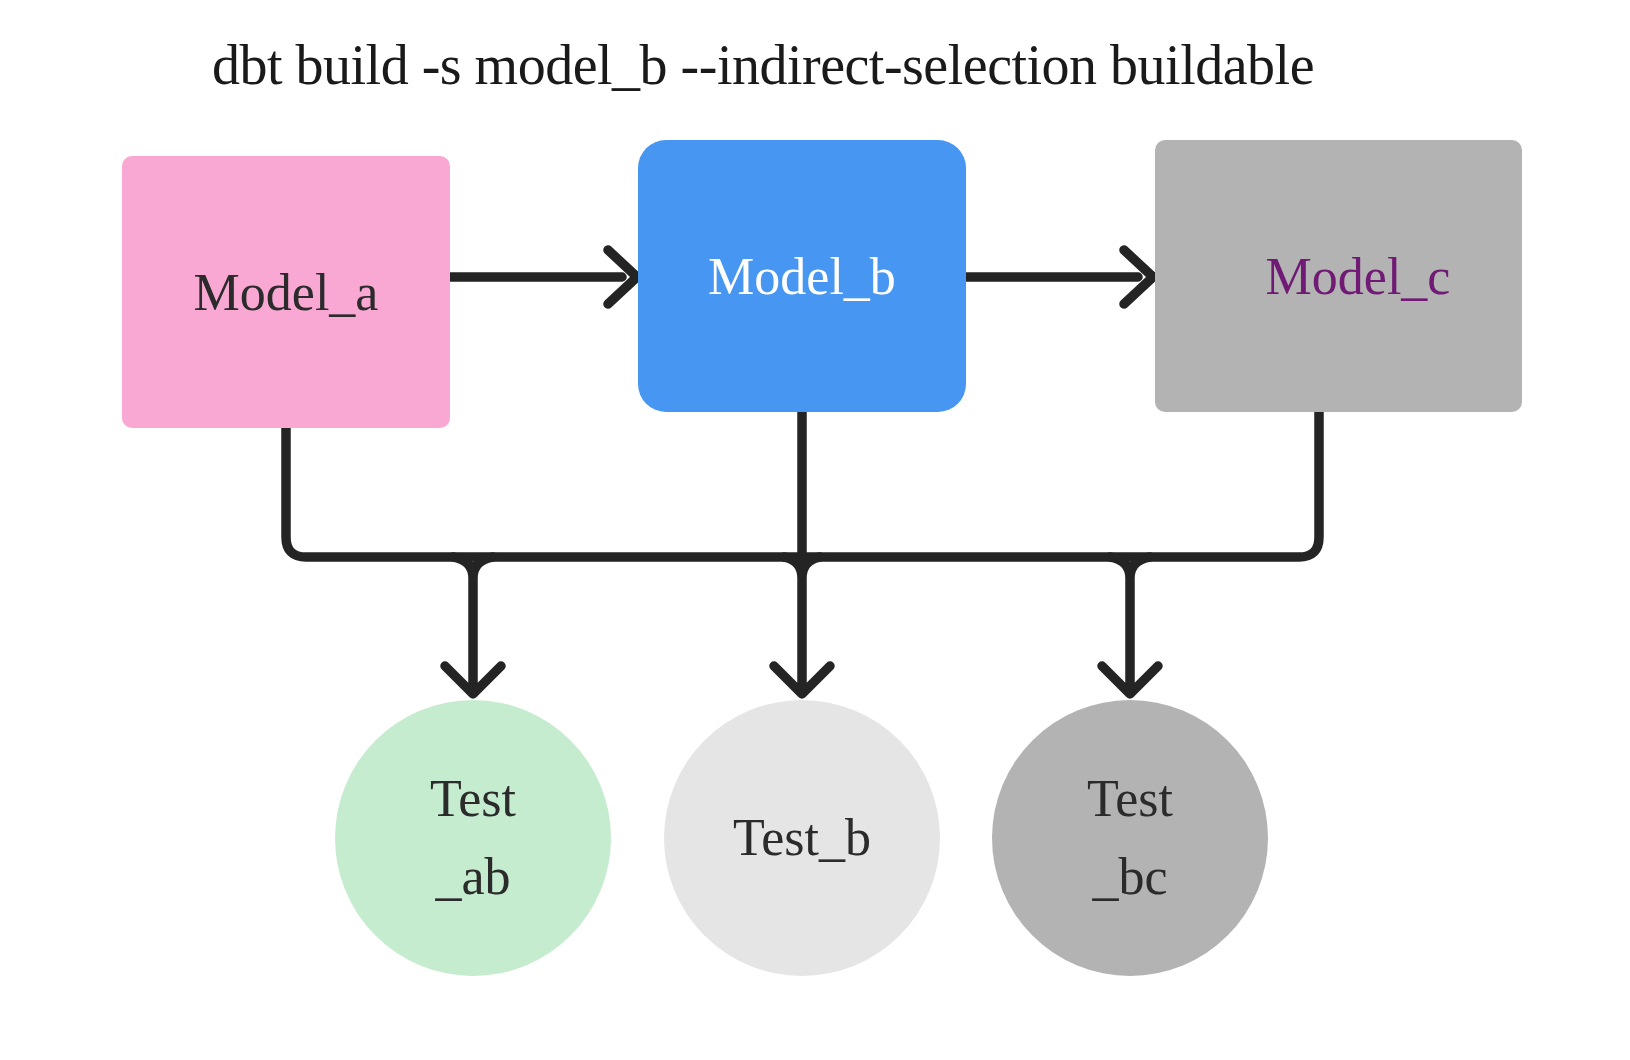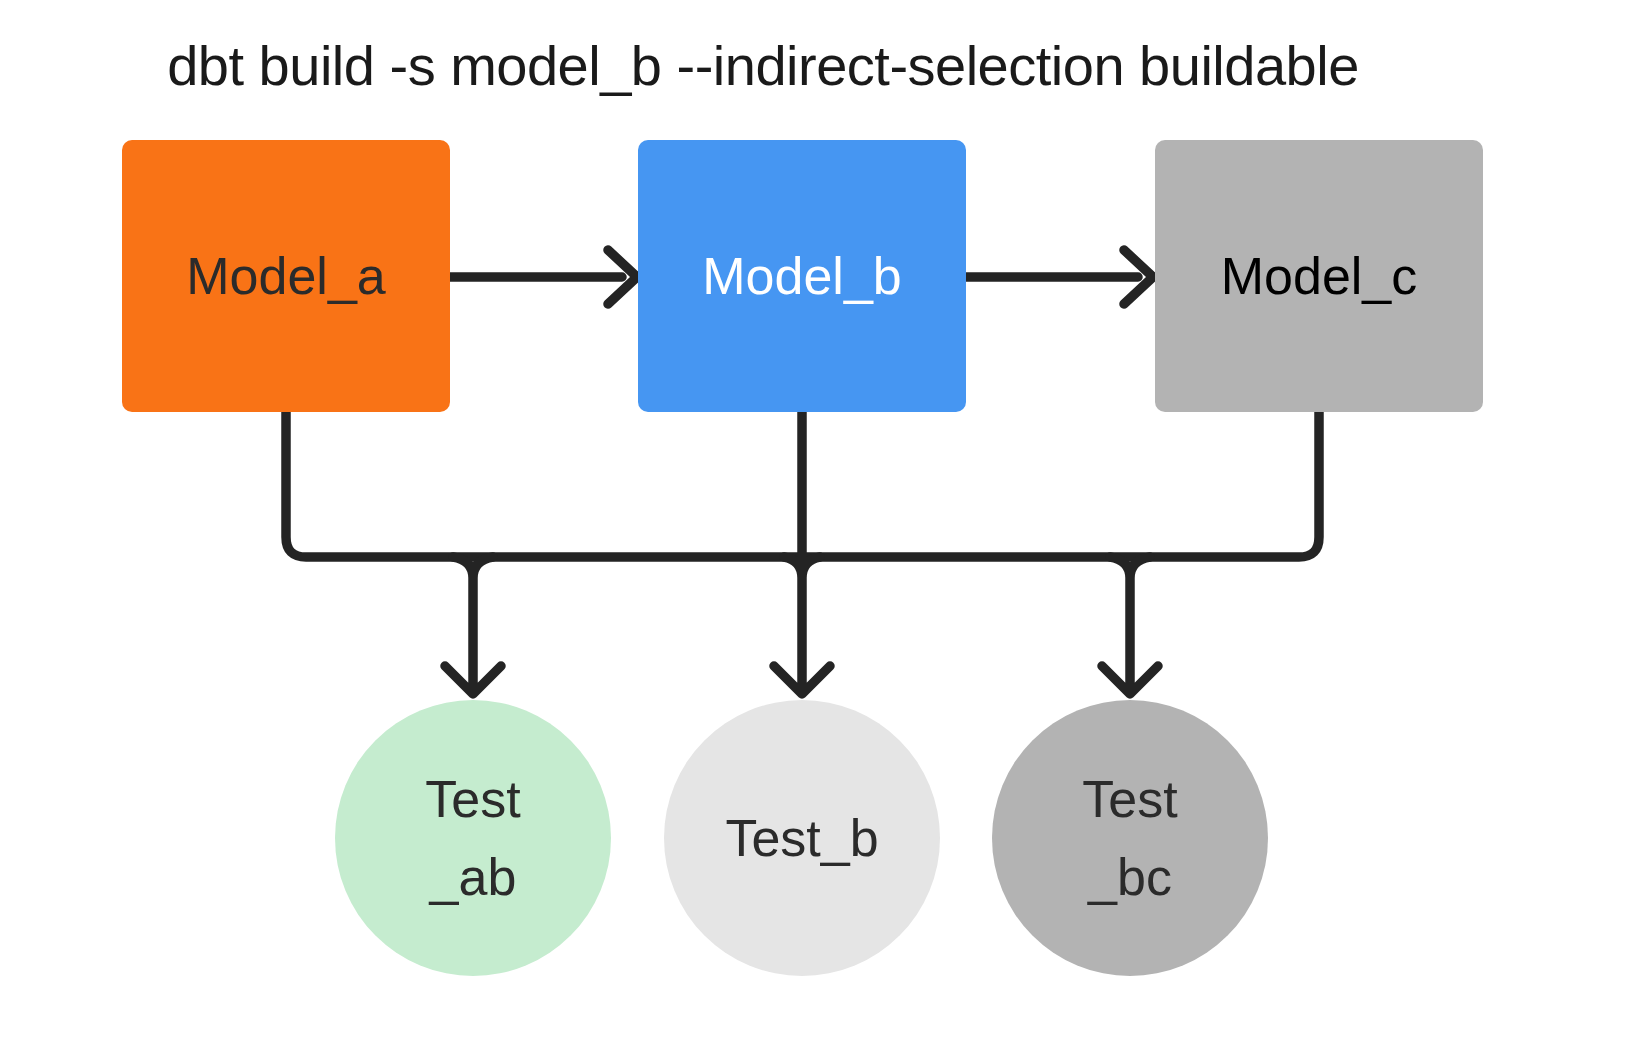"dbt build -s model_b" .canvas { font-family: none -> Liberation Serif, serif }
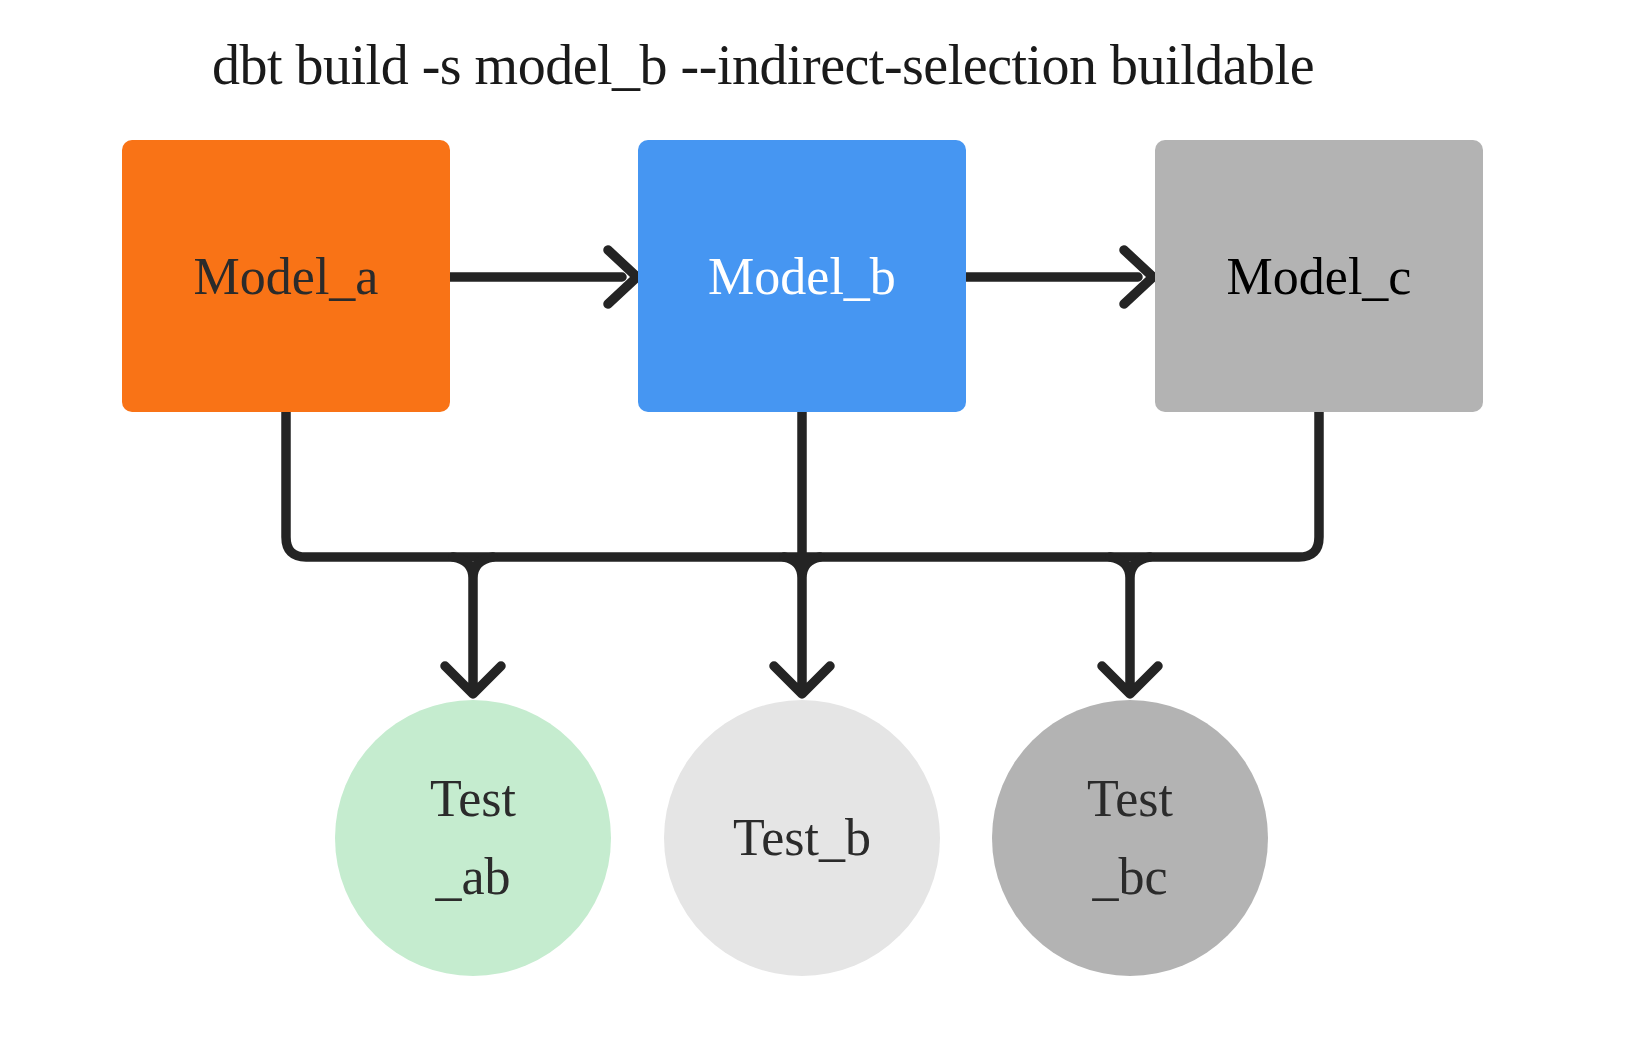"Model_a" div.node { background: #f97316 -> #f9a8d4; margin-top: none -> 16px }
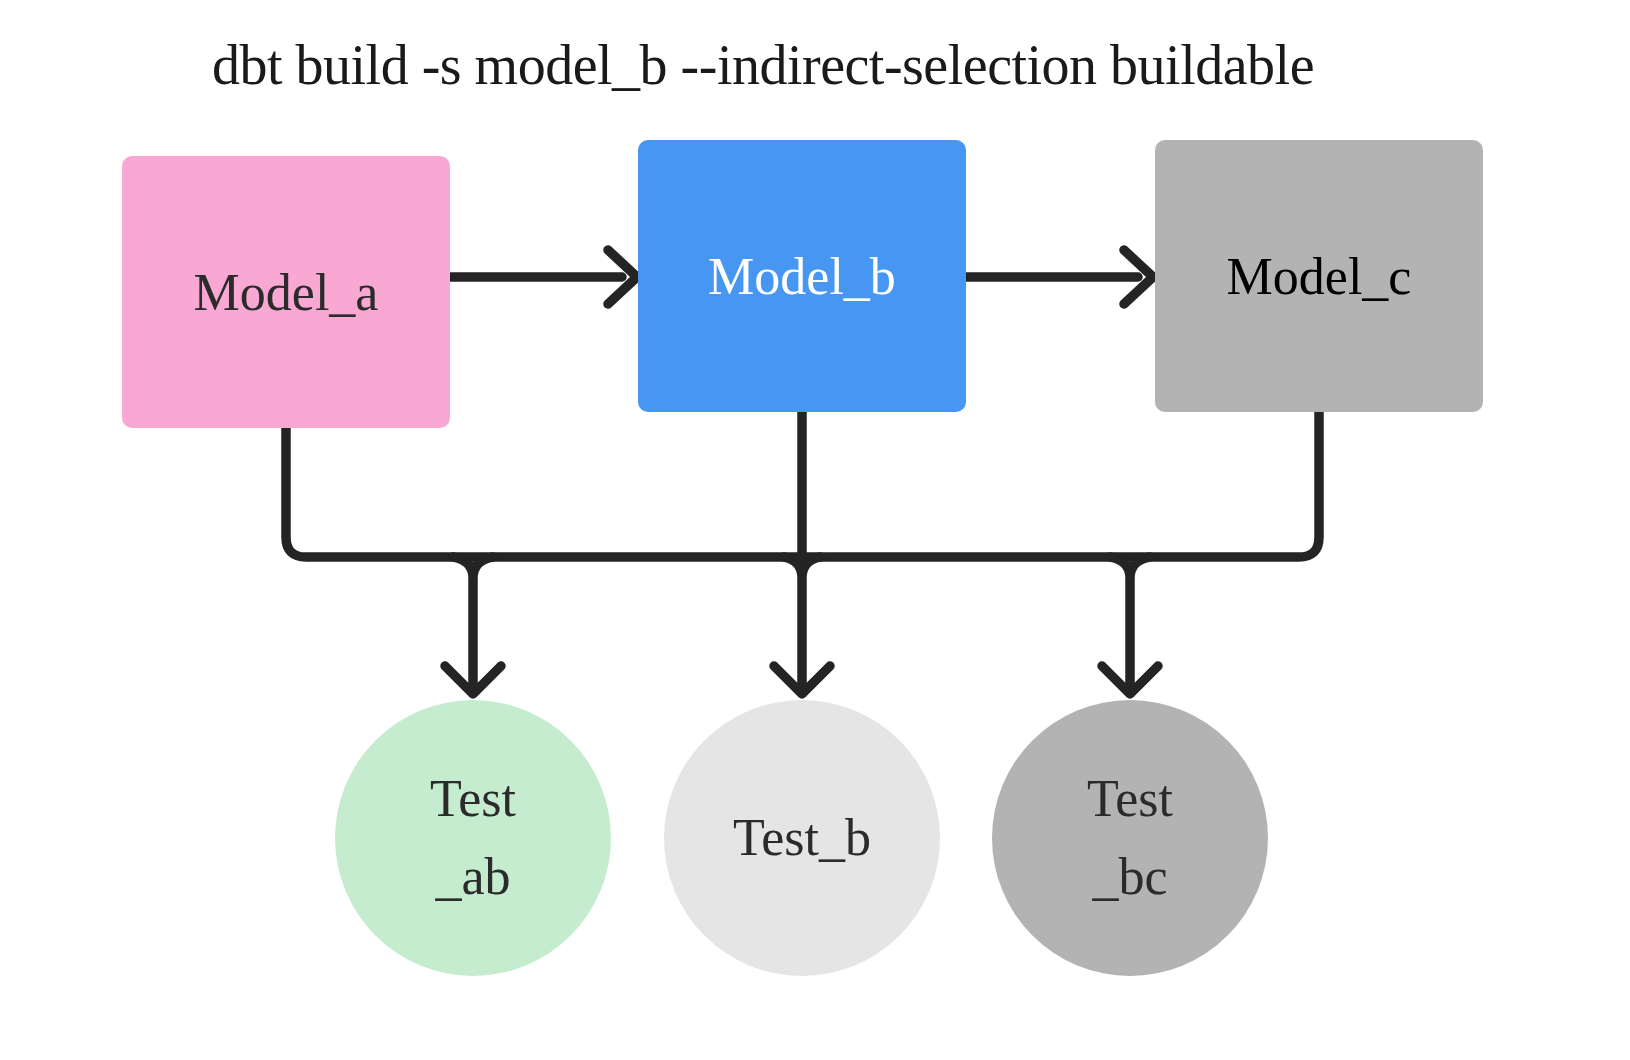"Model_b" div.node { border-radius: none -> 28px }
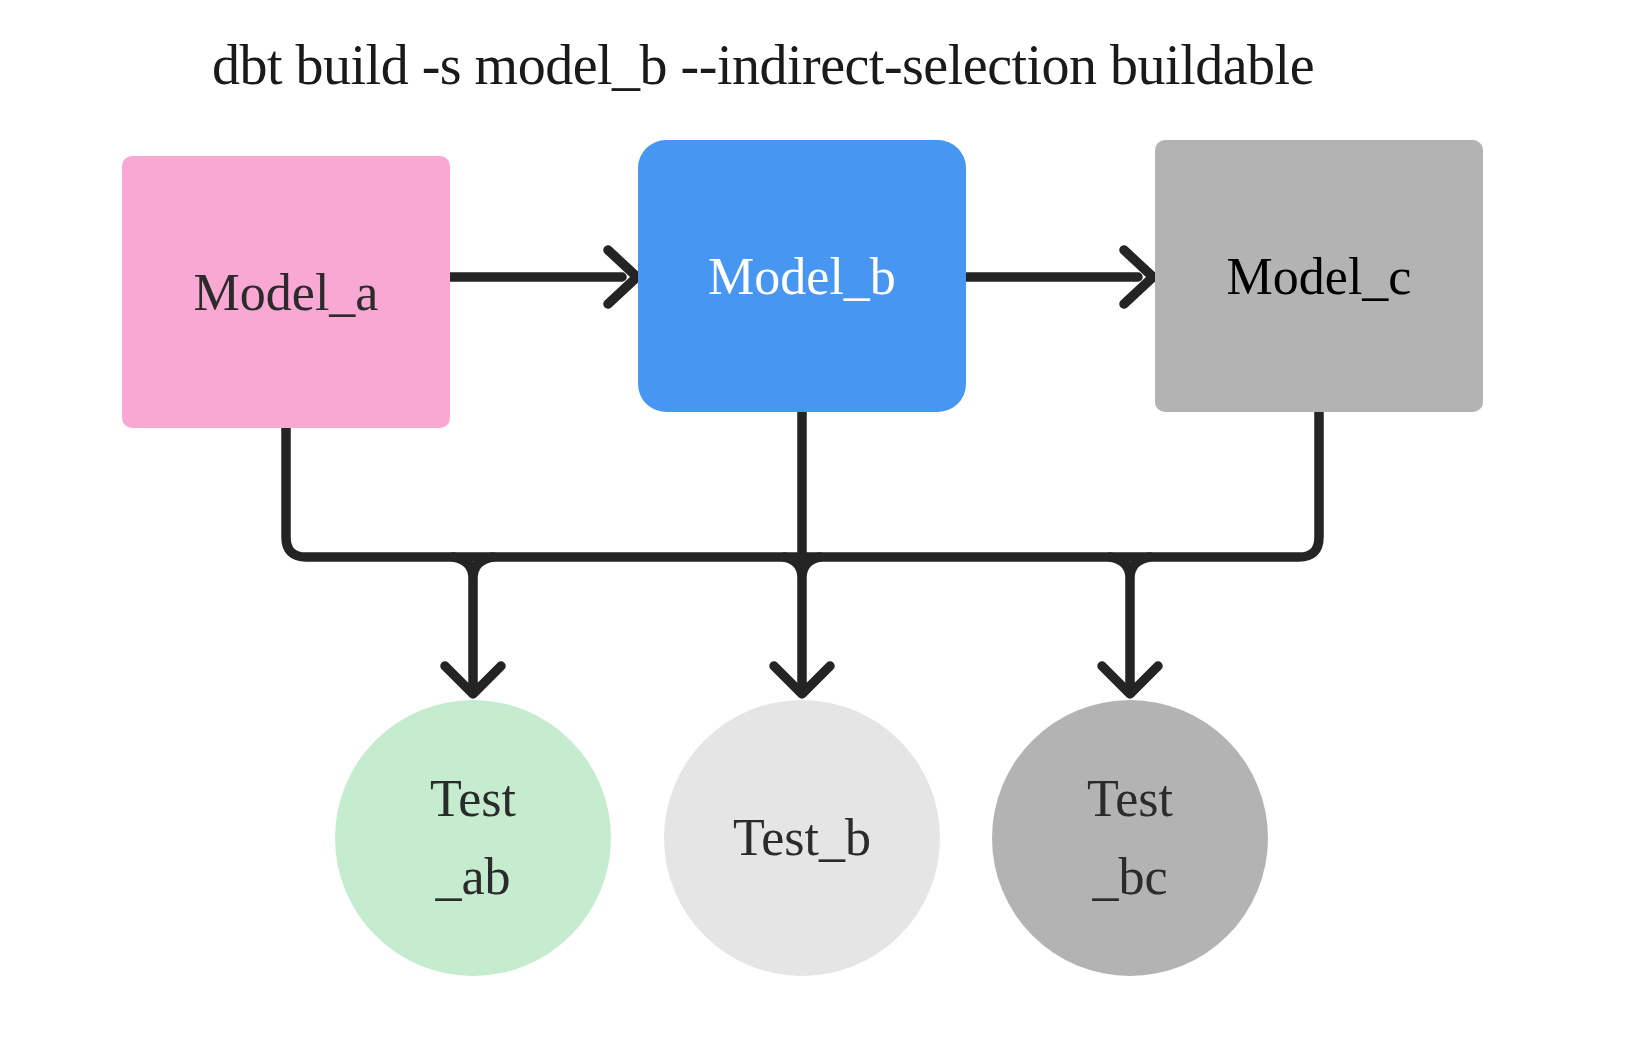"Model_c" div.node { color: #000000 -> #701a75; padding-left: none -> 39px }
